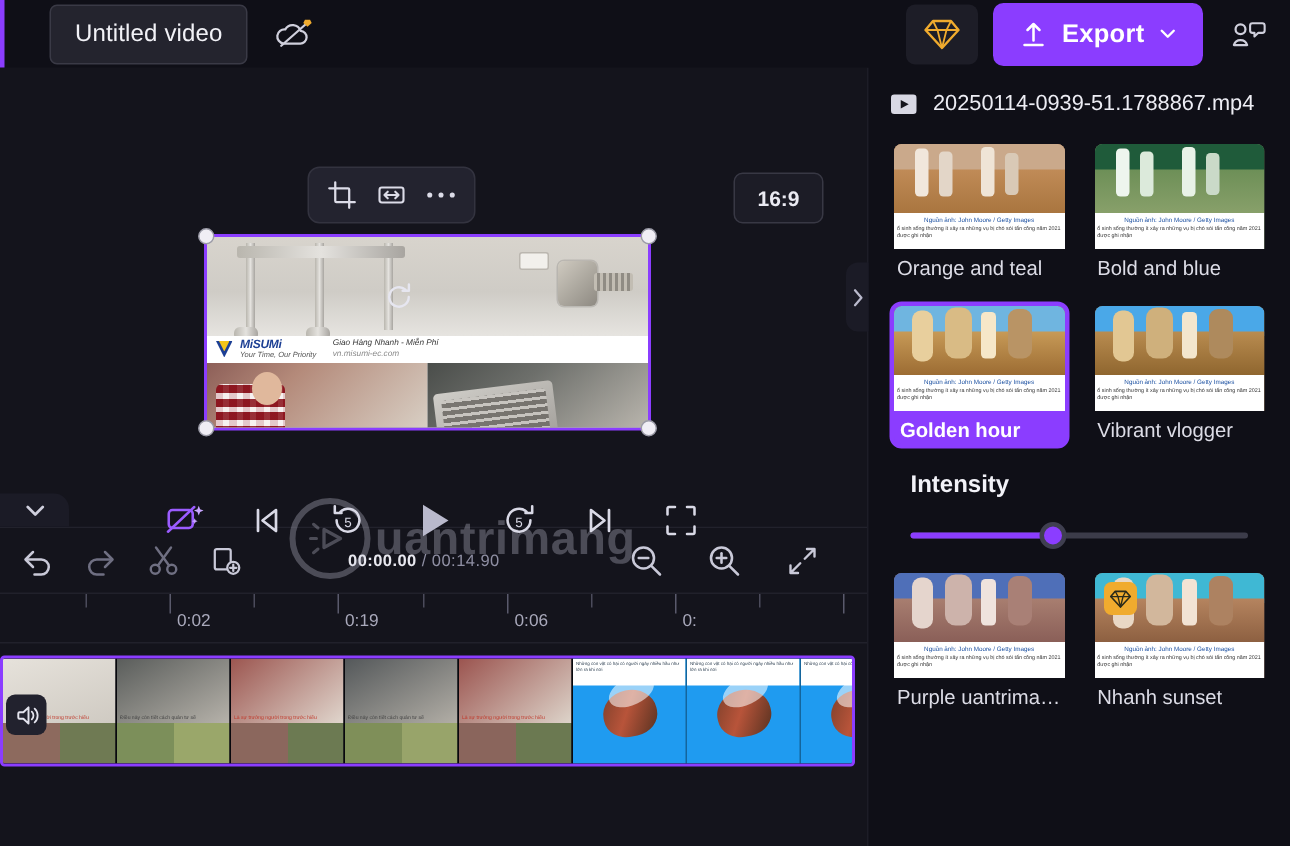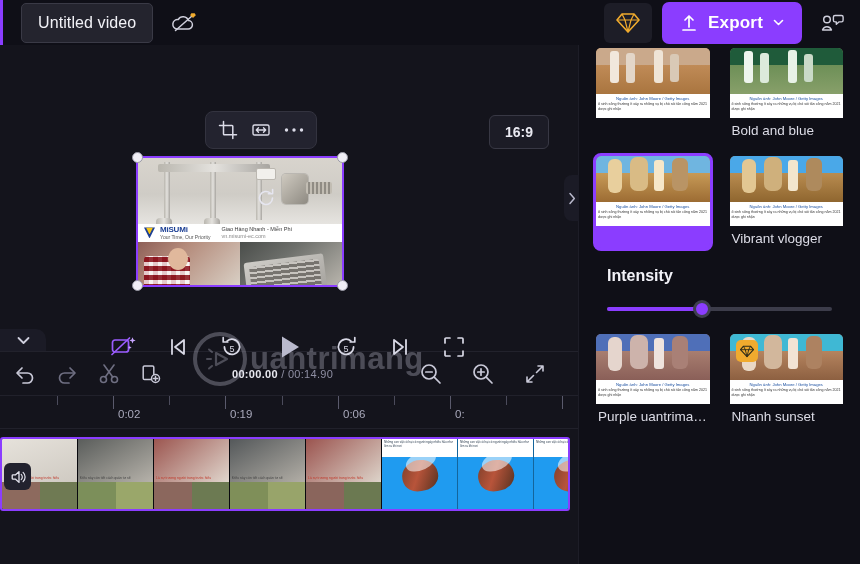"Untitled video" .title-chip { margin-left: 13px -> 25px }
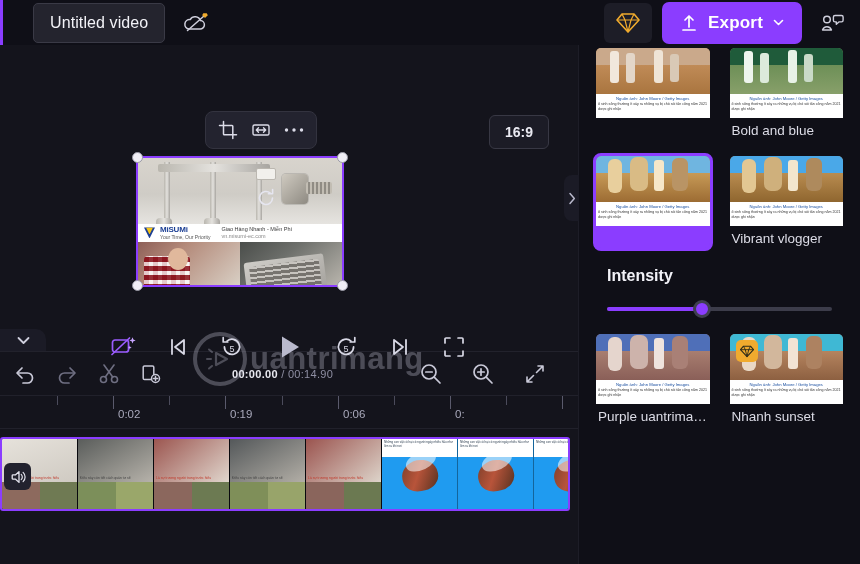"20250114-0939-51.1788867.mp4" div.rp-head { html: none -> <div> <span> <svg> <rect></rect> <path></path> </svg> </span> <div>20250114-0939-51.1788867.mp4</div> </div> }
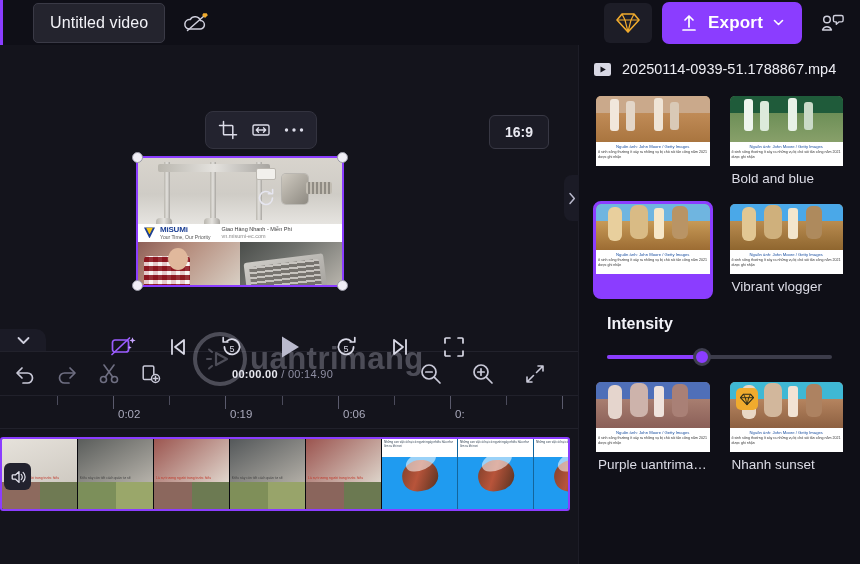"Orange and teal" div.flabel { html: none -> <div>Orange and teal</div> }
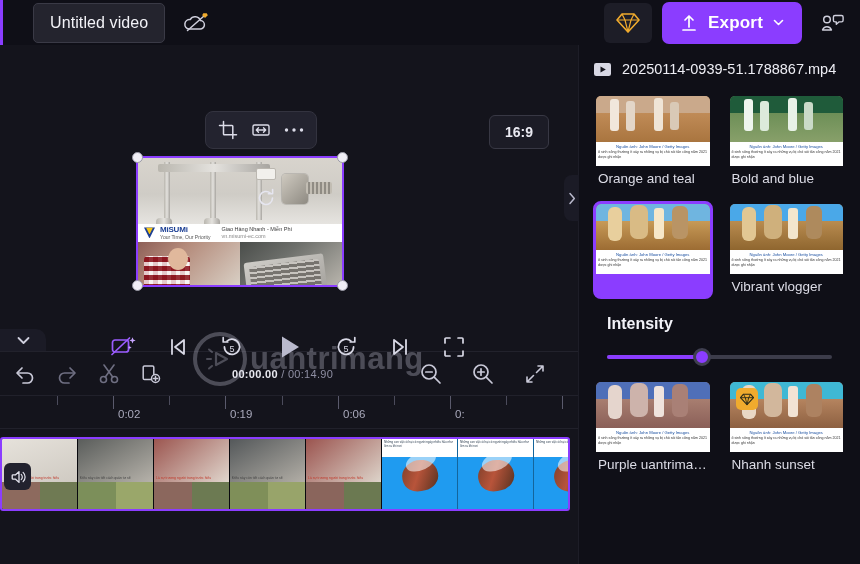"MiSUMi" .video-wrap { font-style: none -> italic; width: 208px -> 298px }
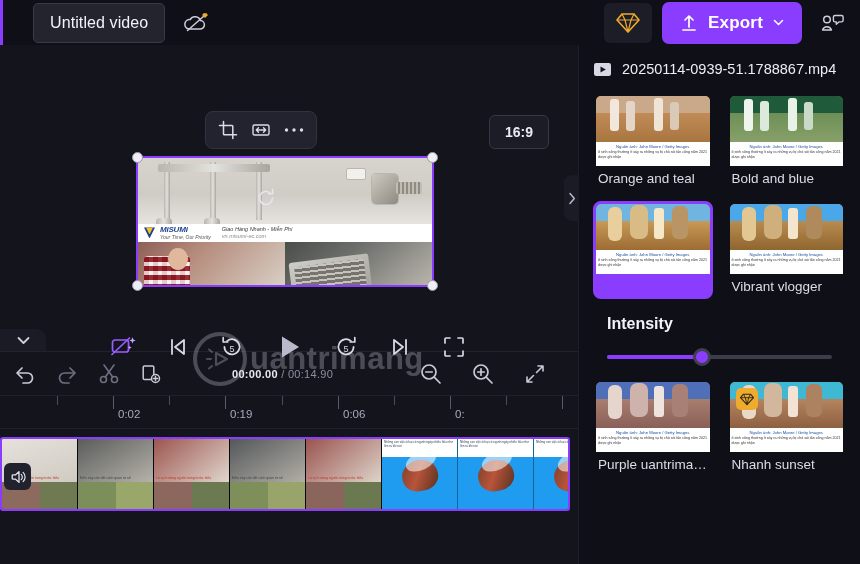"Golden hour" div.flabel { html: none -> <div>Golden hour</div> }
